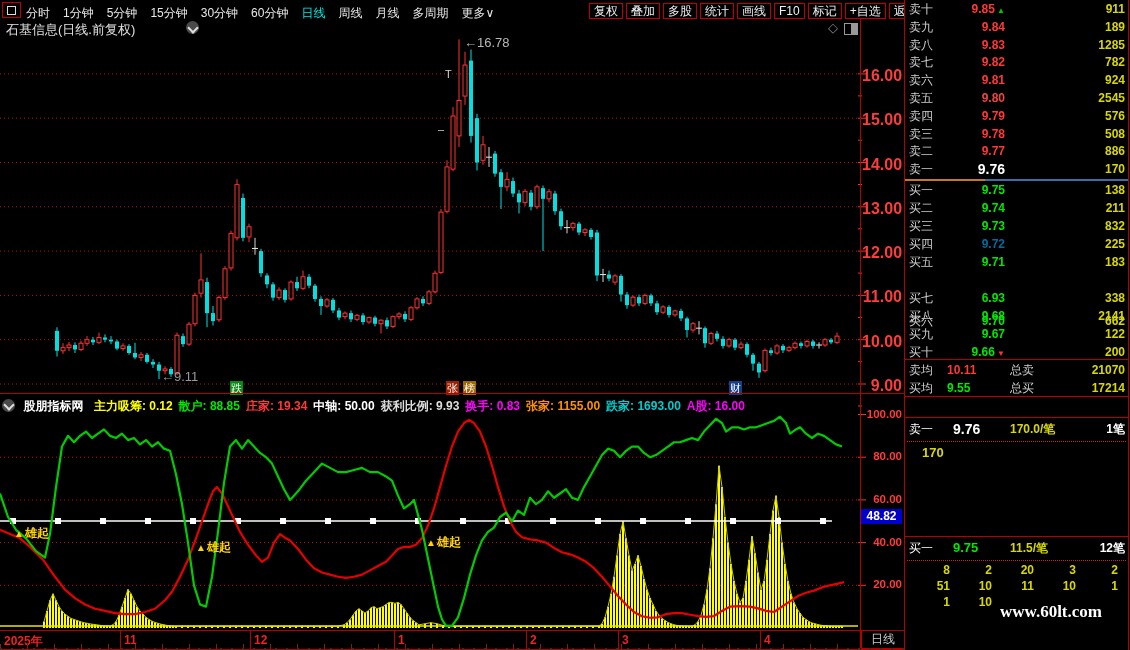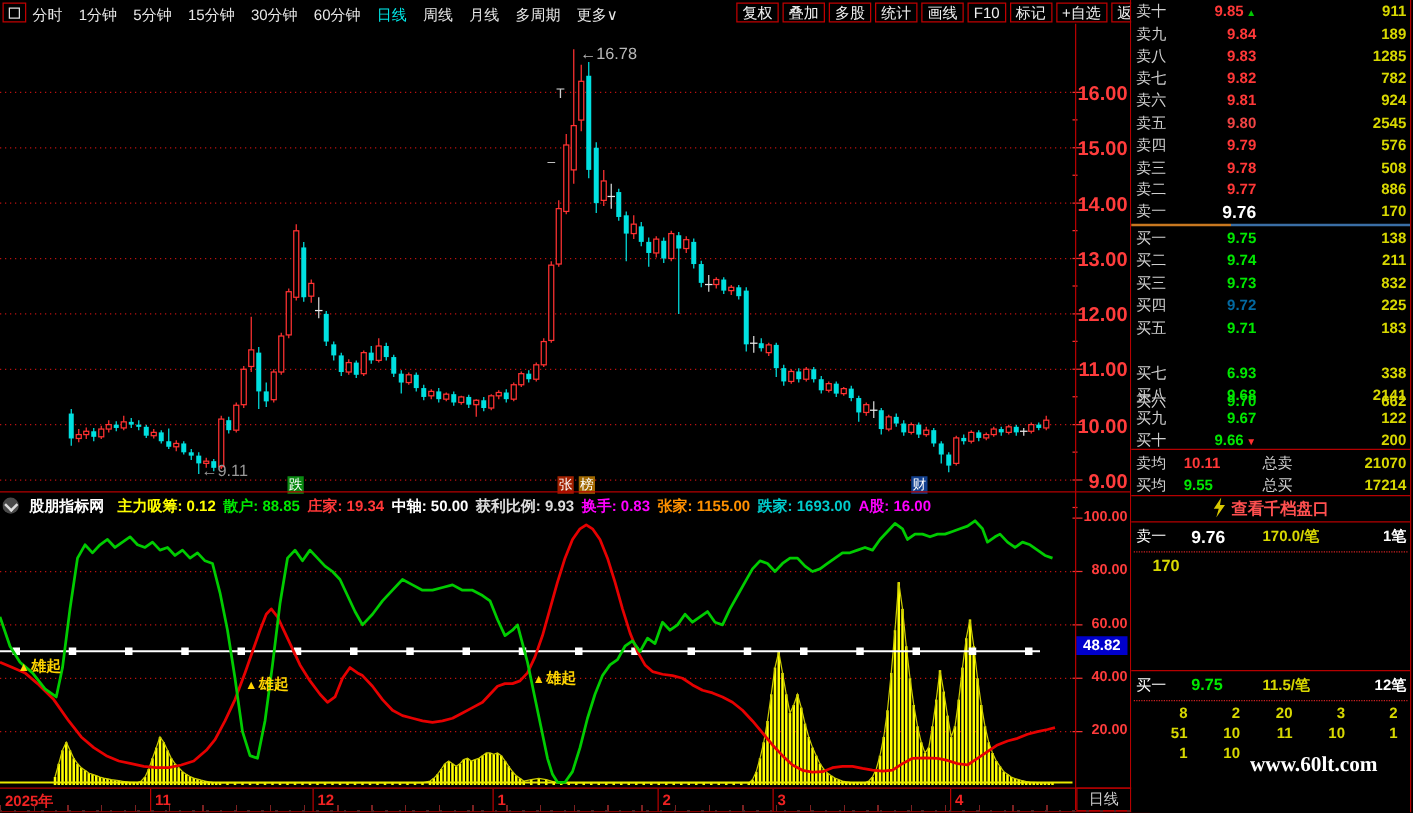"石基信息(日线.前复权)" div.abs { html: none -> <div> <span>石基信息(日线.前复权)</span> <span><span></span></span> <span>◇</span> <span> <span></span> </span> </div> }
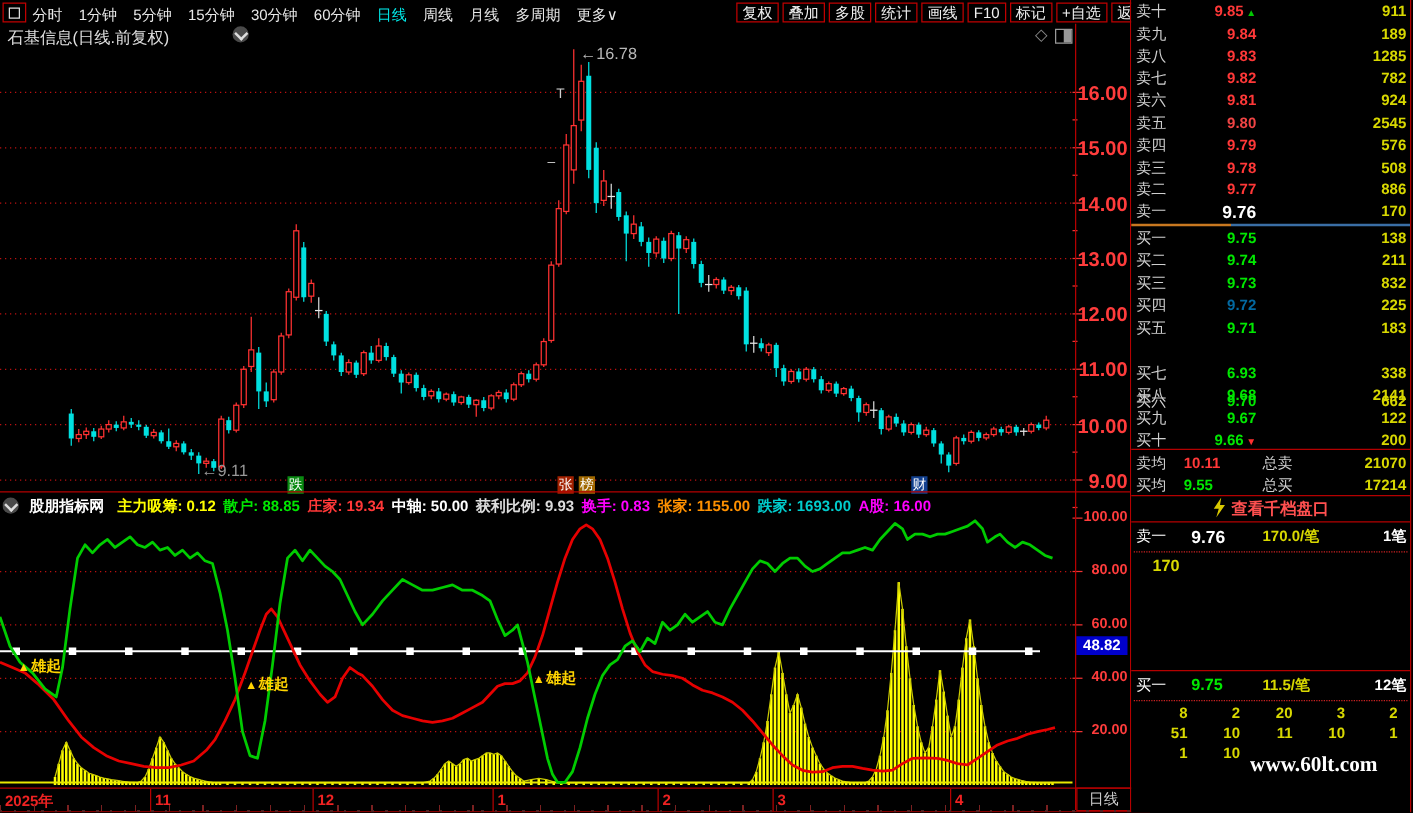"查看千档盘口" div.abs { html: <div> <svg> <polygon></polygon> </svg> <span>查看千档盘口</span> </div> -> none }
